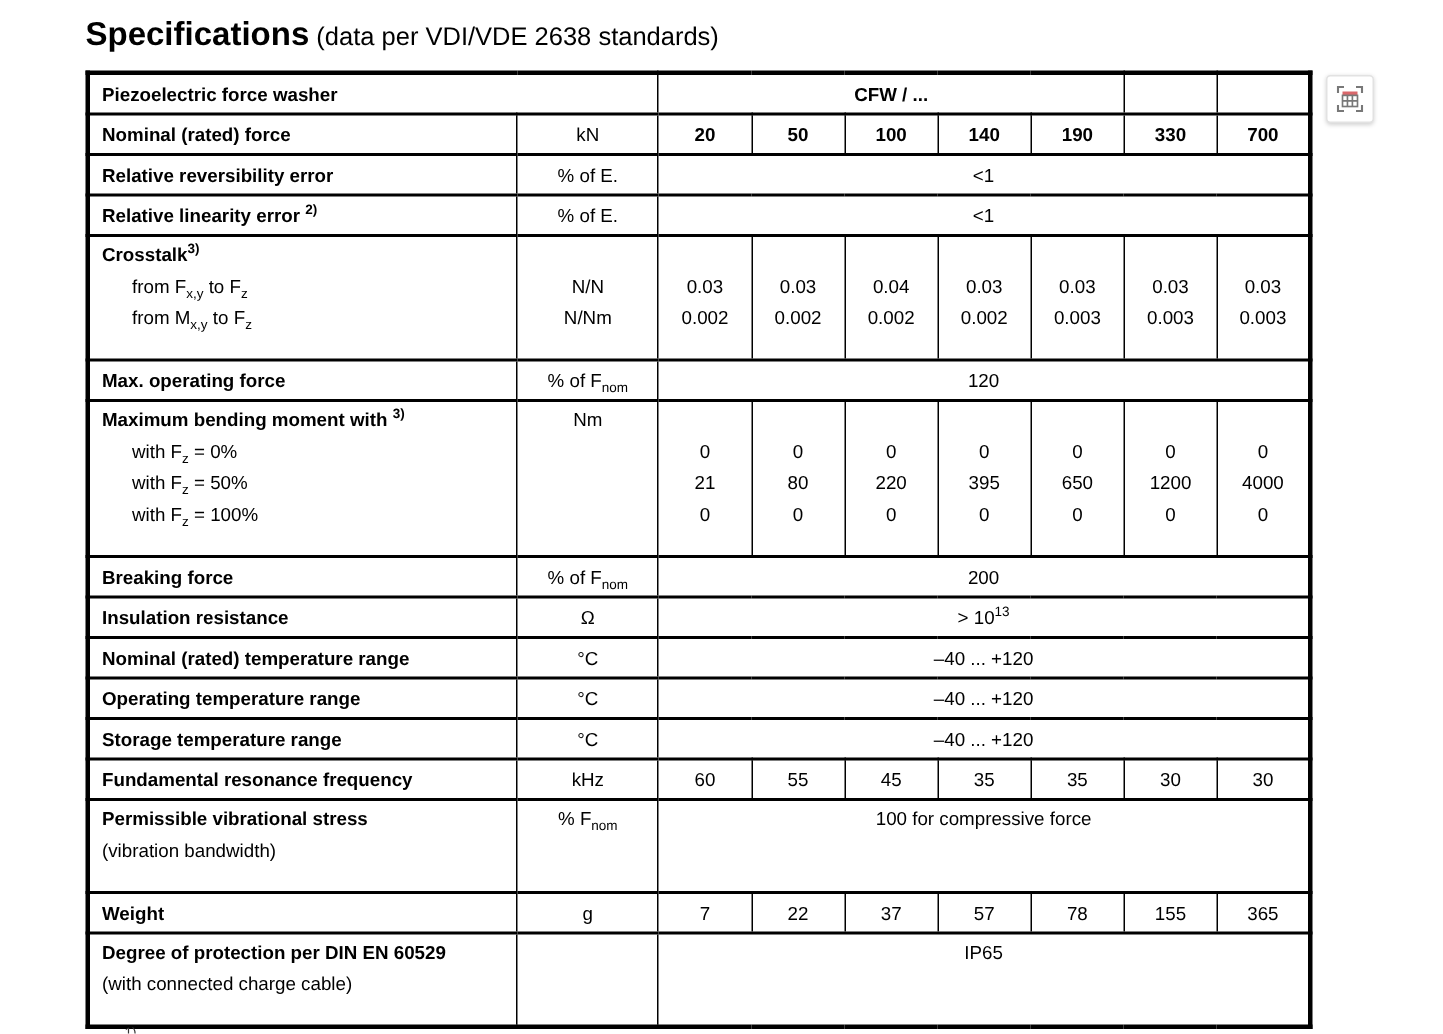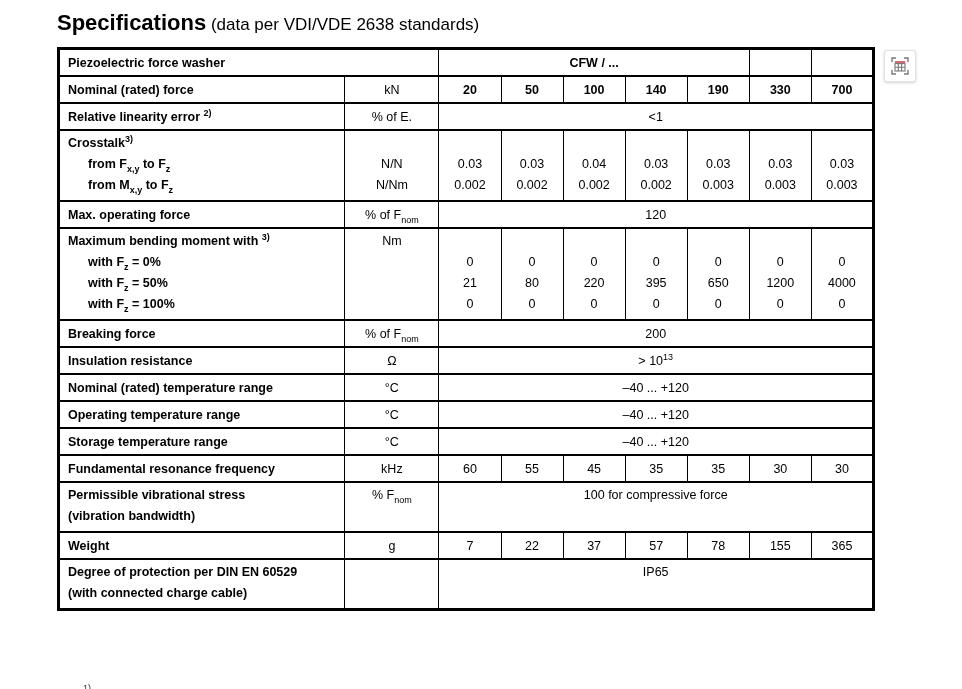"Relative reversibility error" tr { html: none -> <tr> <td>Relative reversibility error</td> <td>% of E.</td> <td>&lt;1</td> </tr> }
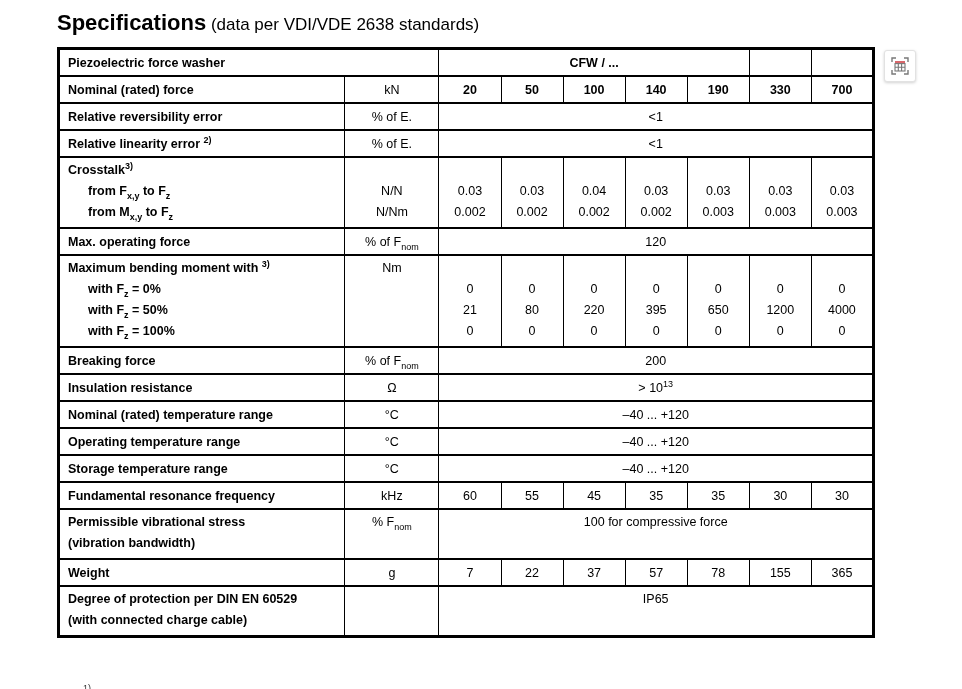"Crosstalk3)" tr.multi td { padding-bottom: 4px -> 16px }
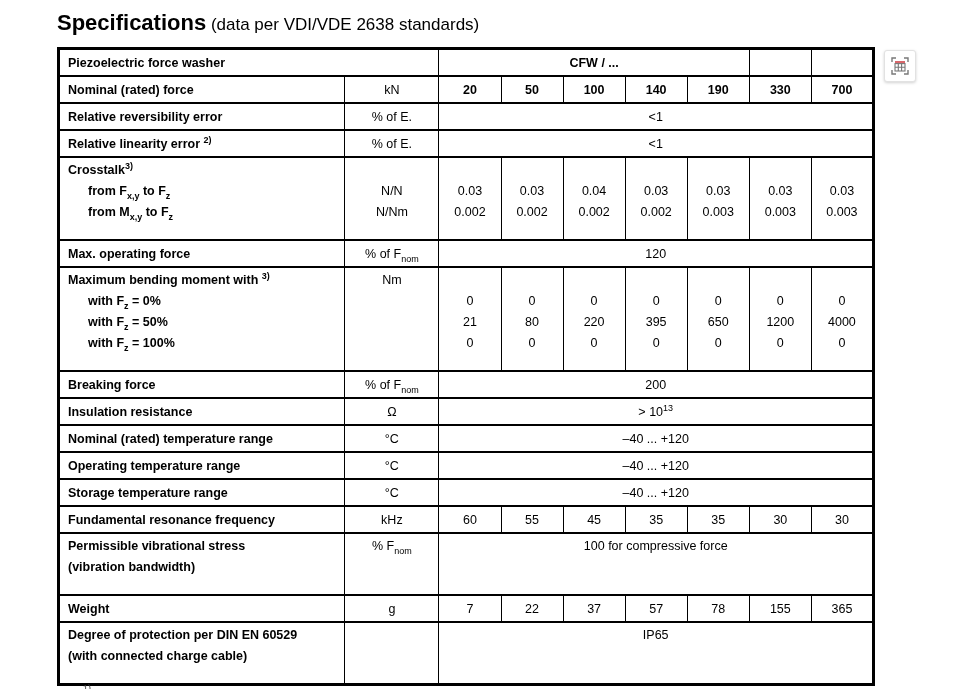"from Fx,y to Fz" .n { font-weight: bold -> normal }
